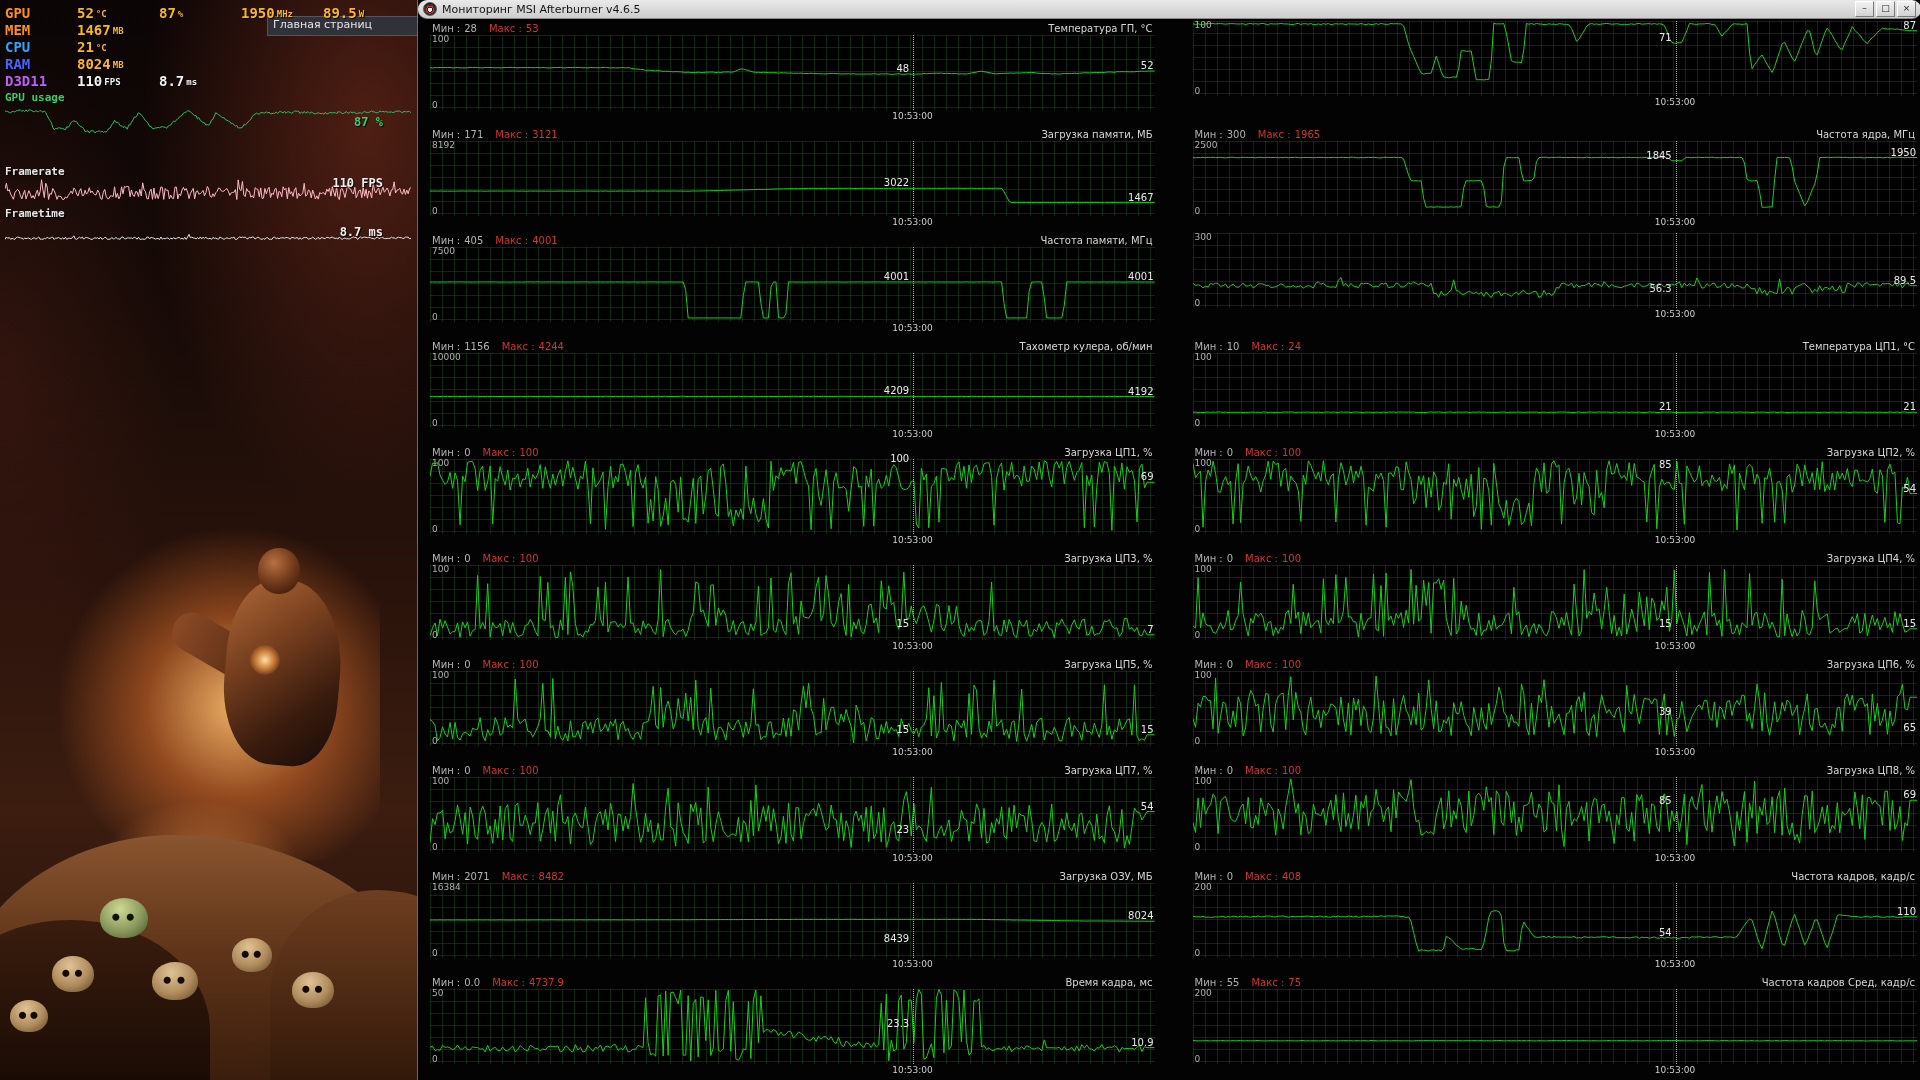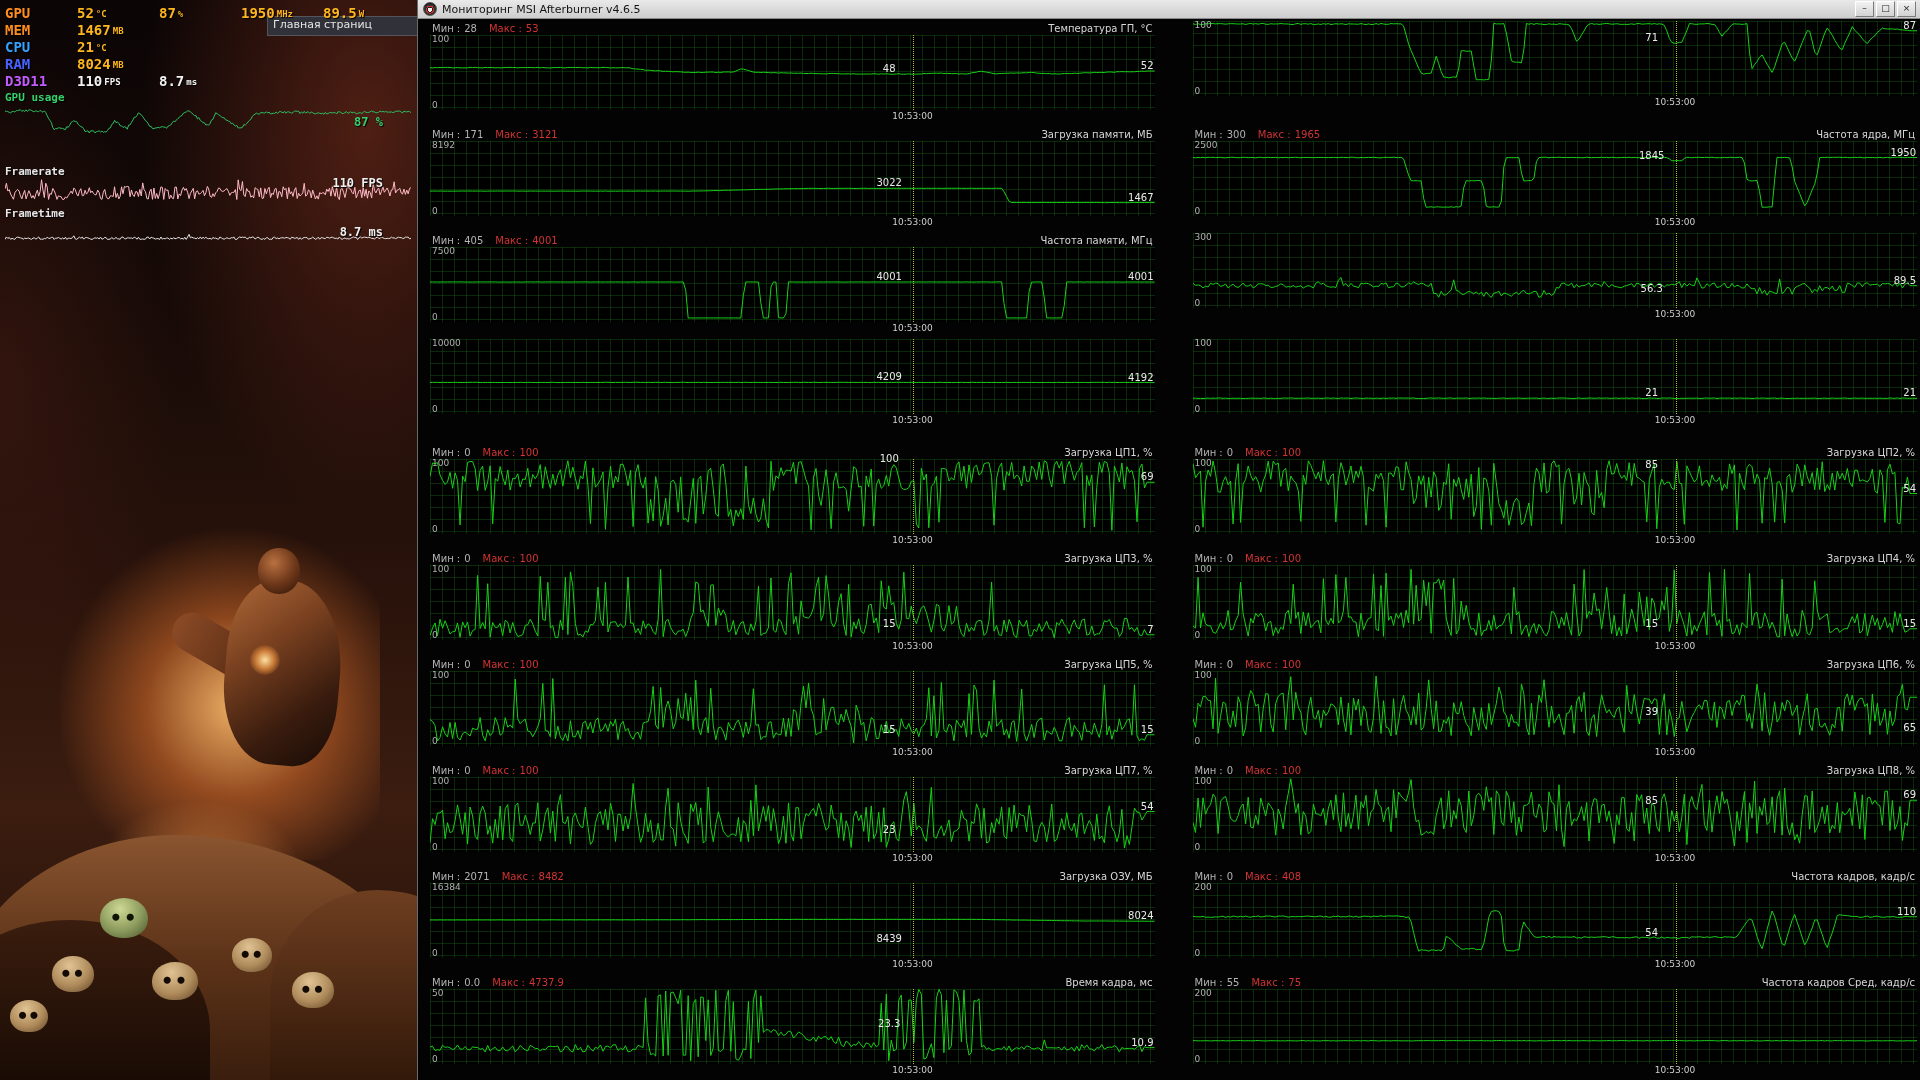"Мониторинг MSI Afterburner v4.6.5" .titlebar { border-radius: none -> 9px }
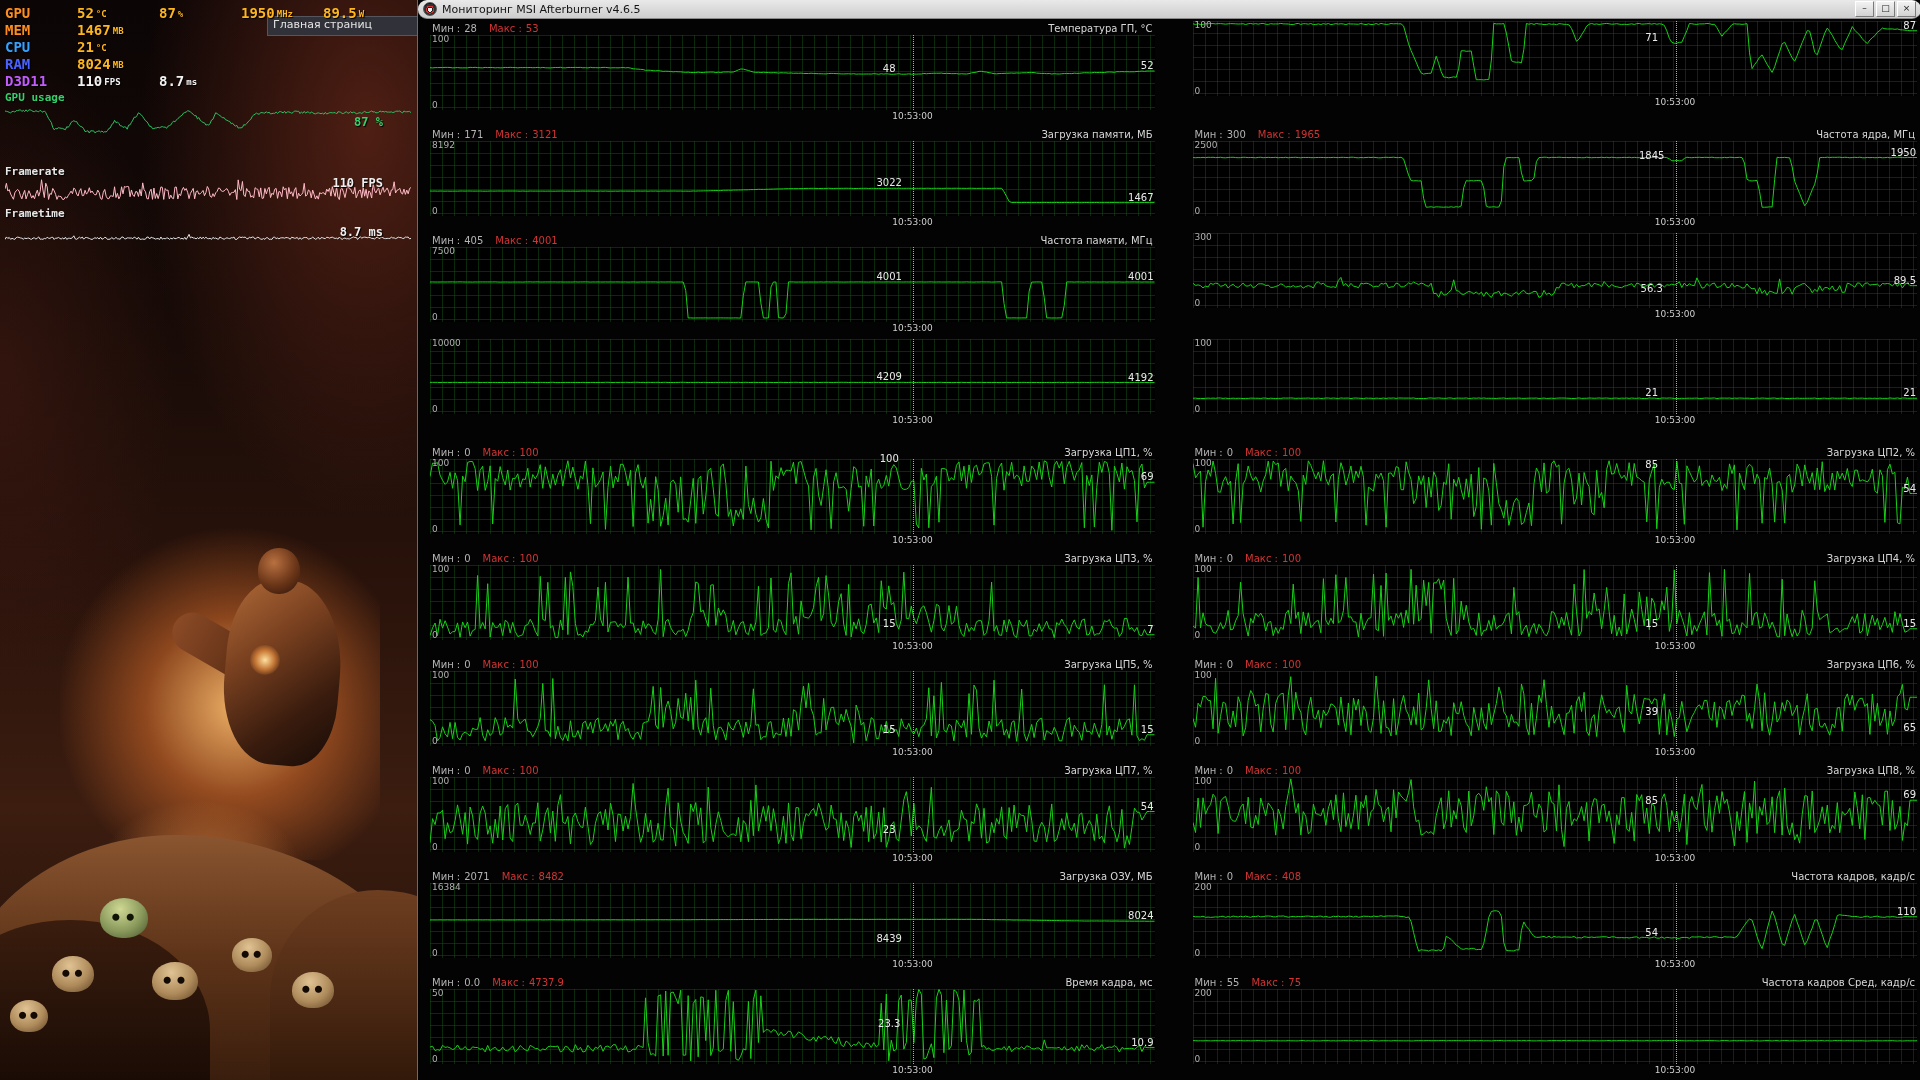"71" .midv { text-align: center -> right }
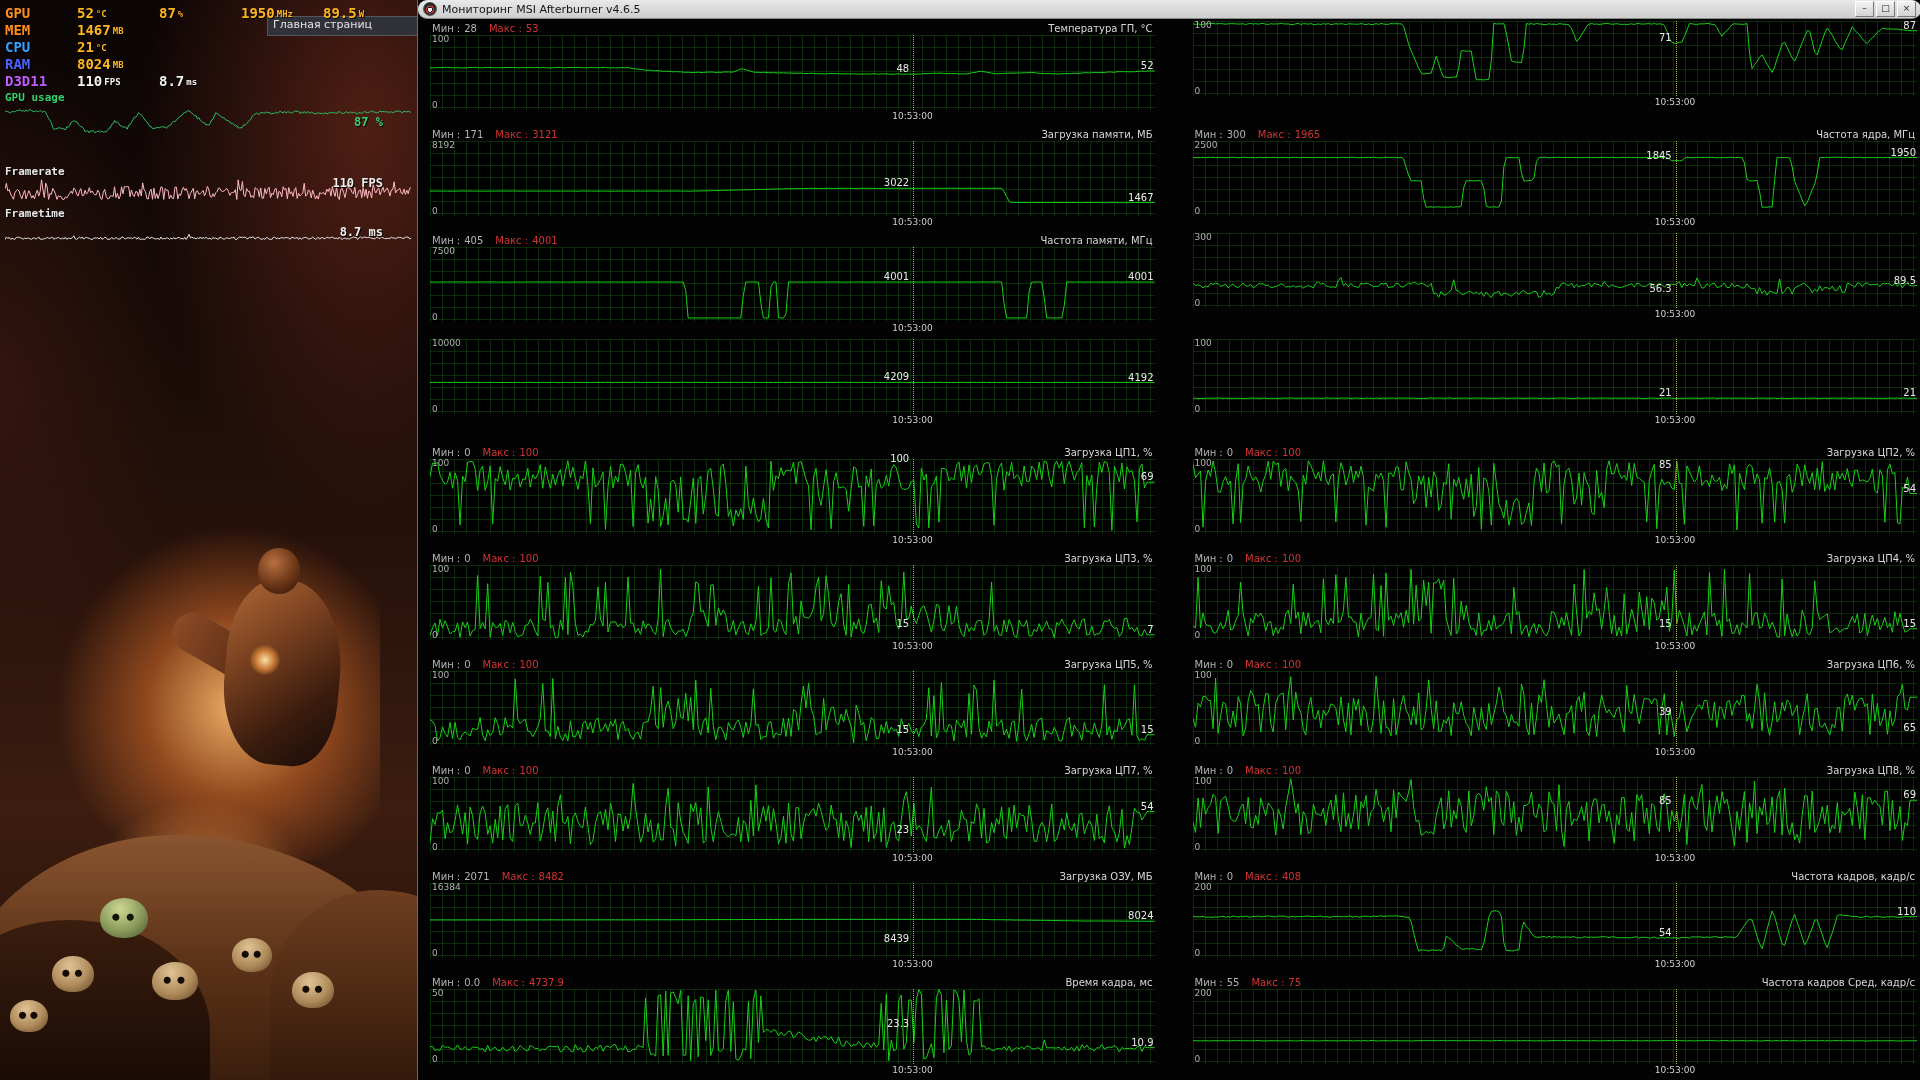"Мин : 1156 Макс :" div.phead { html: none -> <div> <span> <span>Мин :</span><span>1156</span><span>Макс :</span><span>4244</span> </span> <span>Тахометр кулера, об/мин</span> </div> }
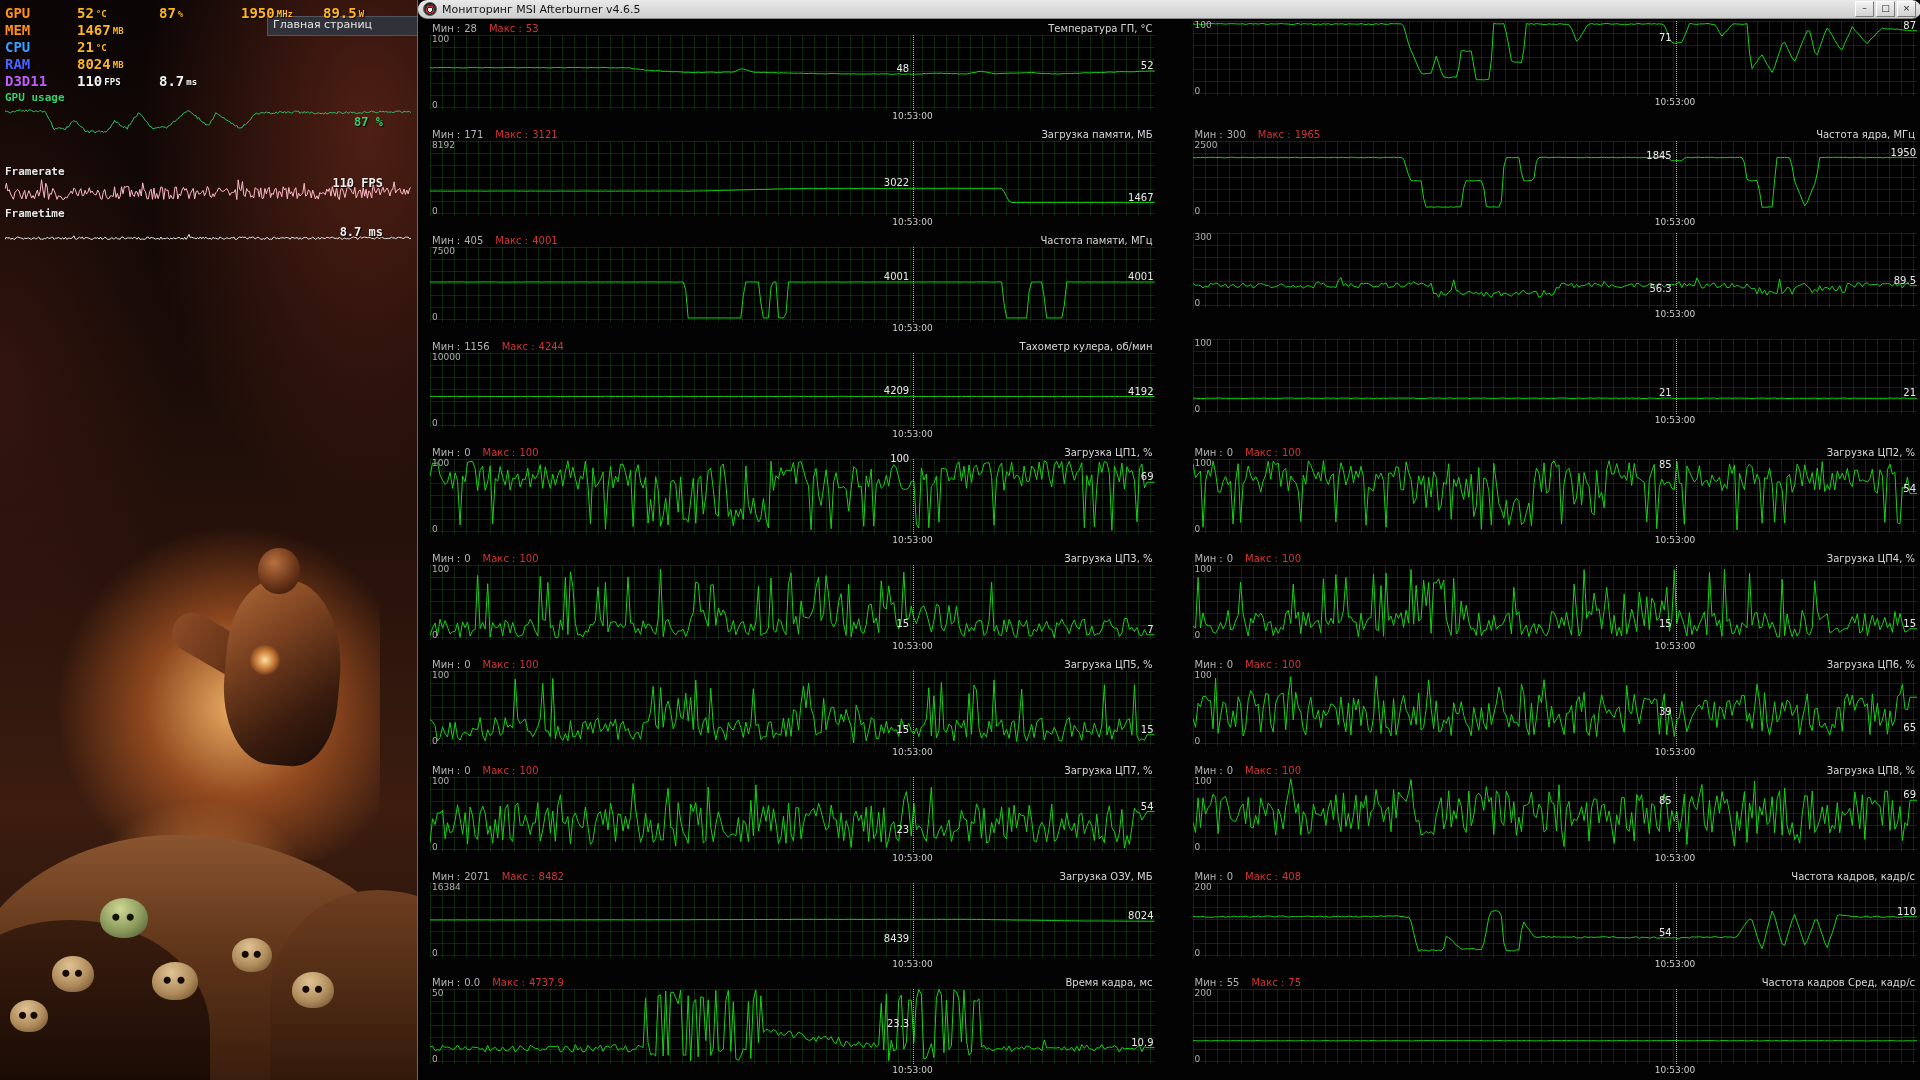"Мин : 10 Макс :" div.phead { html: none -> <div> <span> <span>Мин :</span><span>10</span><span>Макс :</span><span>24</span> </span> <span>Температура ЦП1, °C</span> </div> }
